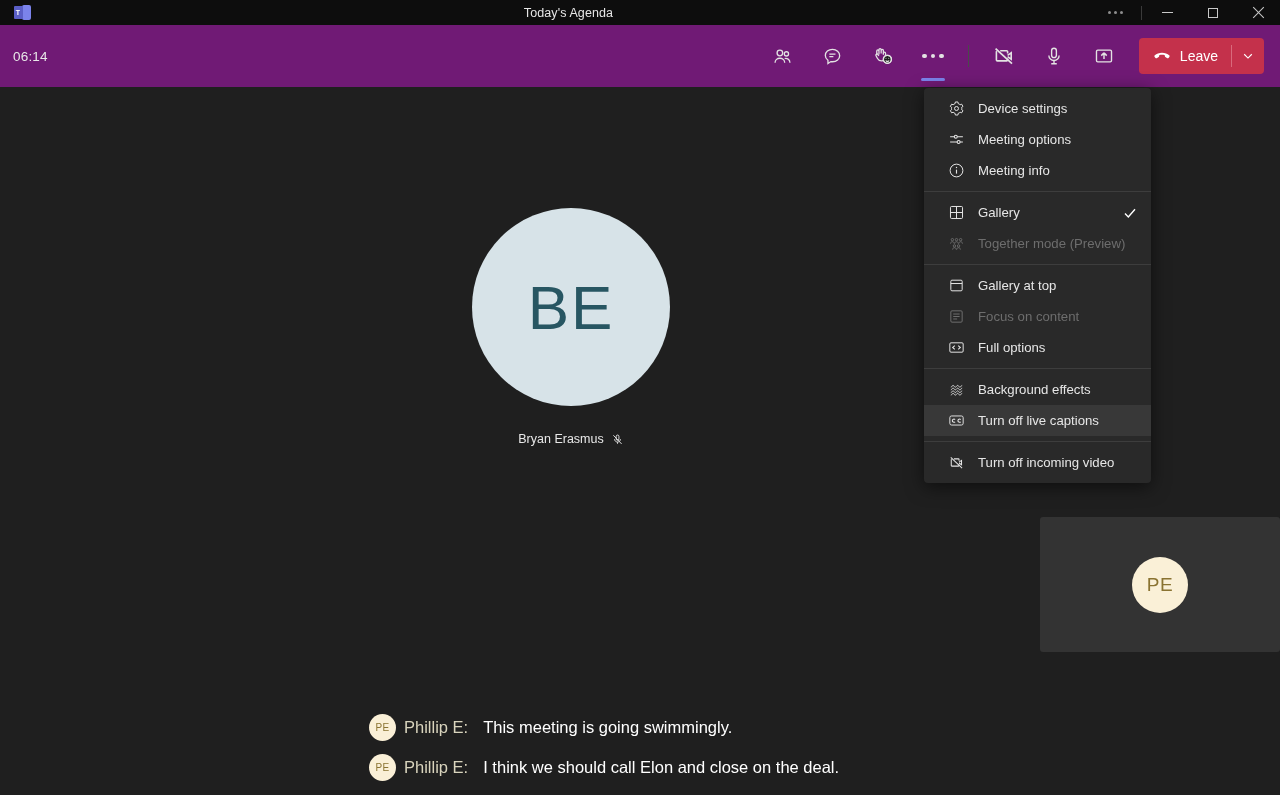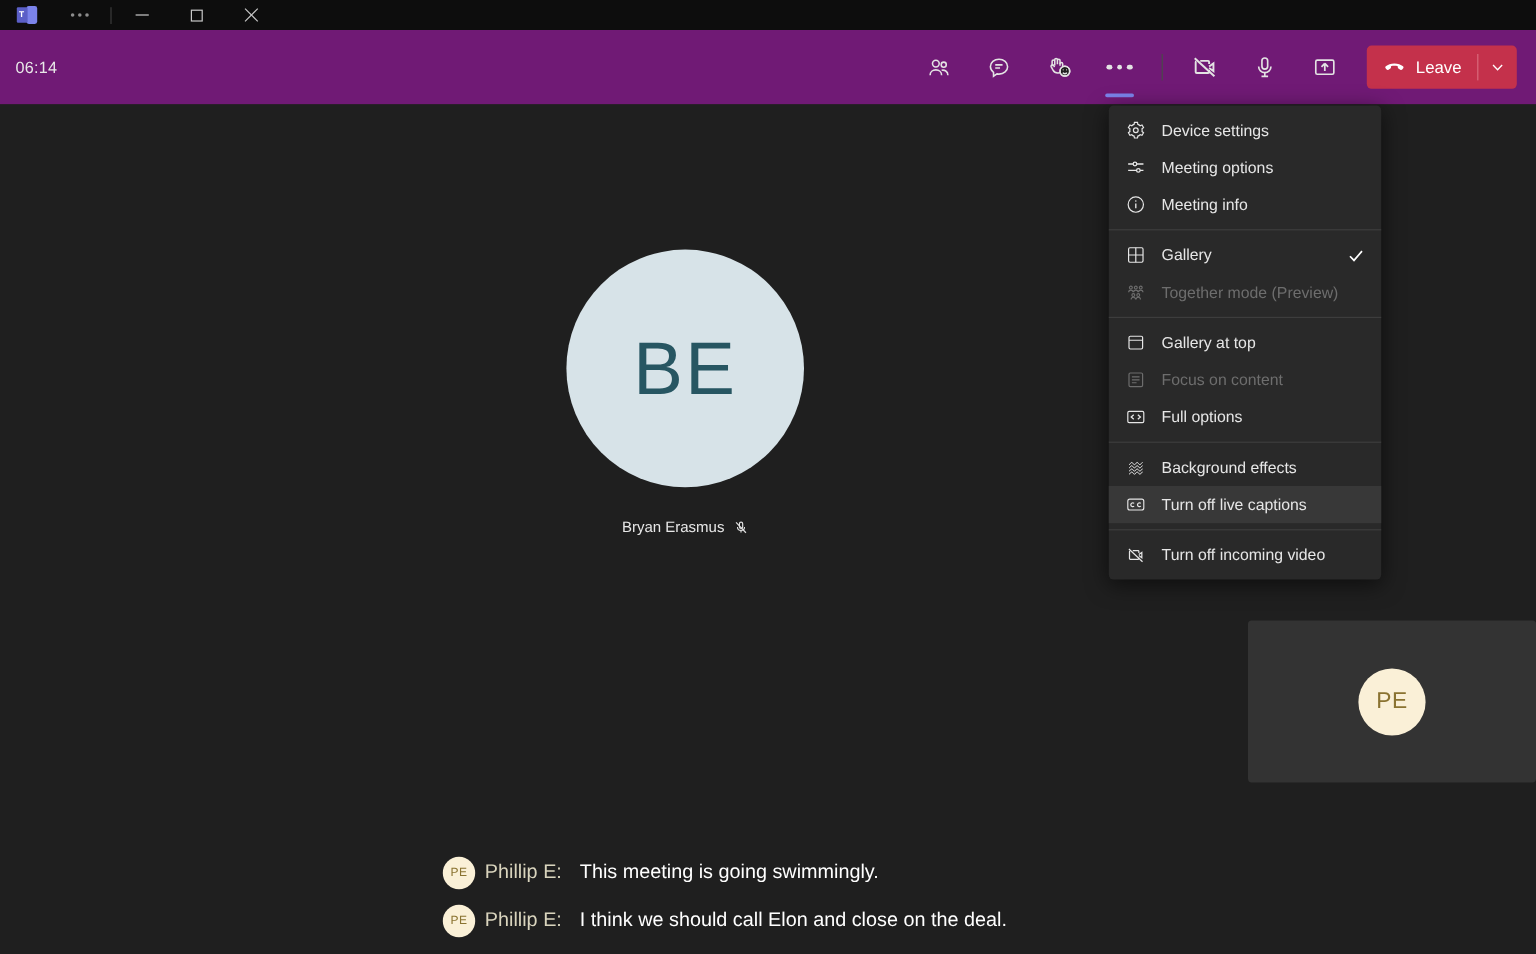"Today's Agenda" div.tb-title { html: none -> <div>Today's Agenda</div> }
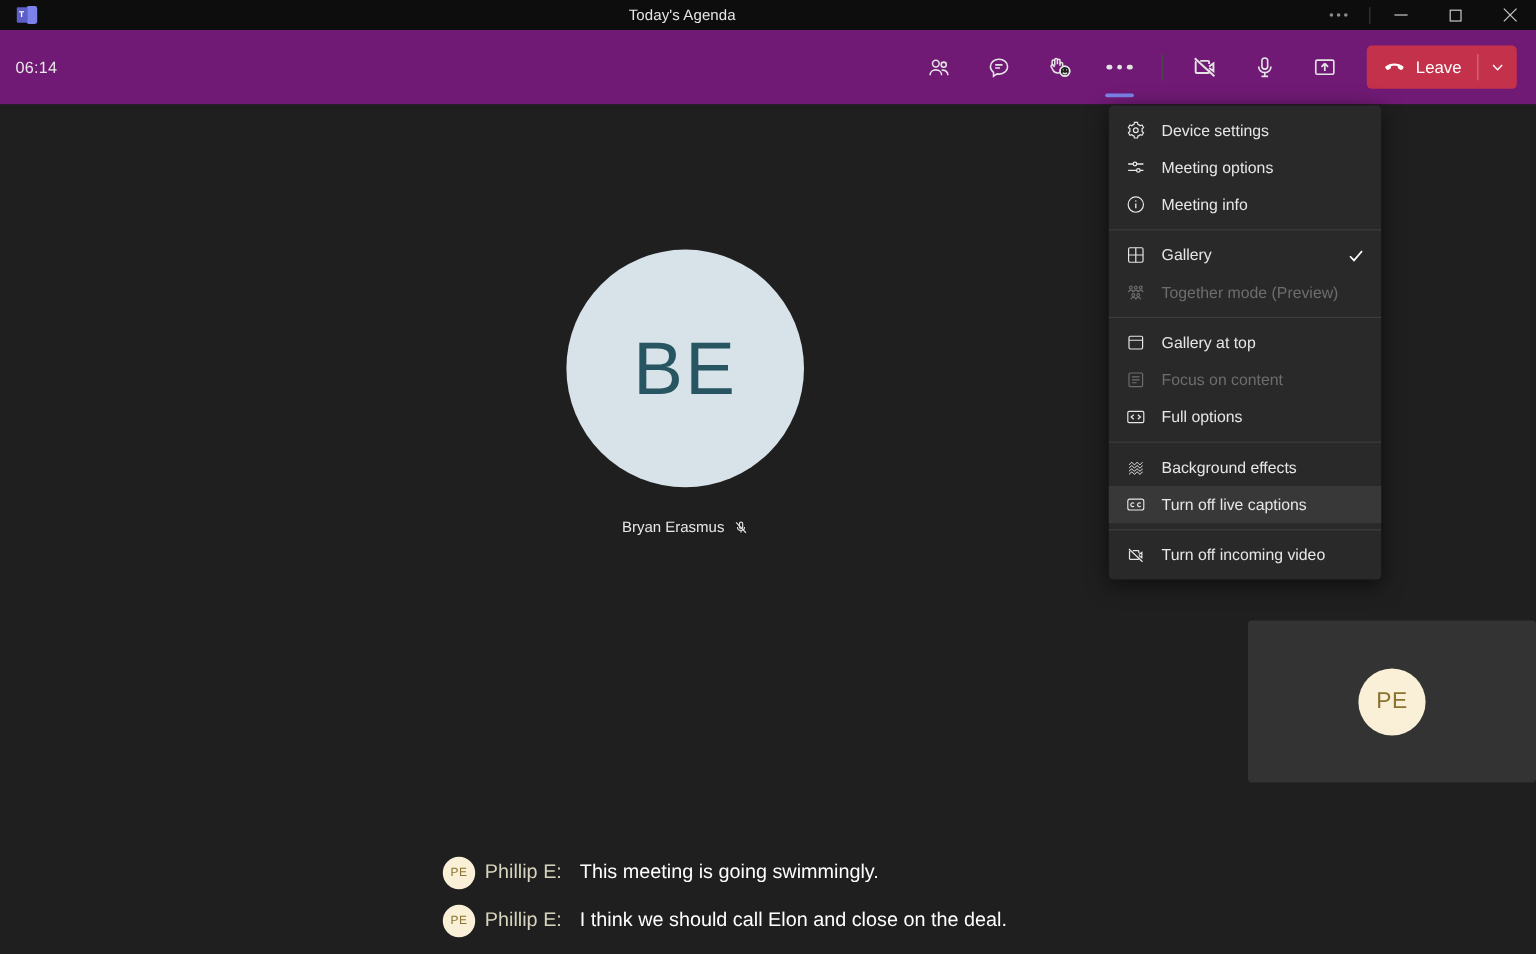"Device settings" .mi { padding: 0 14px 0 14px -> 0 14px 0 24px }
